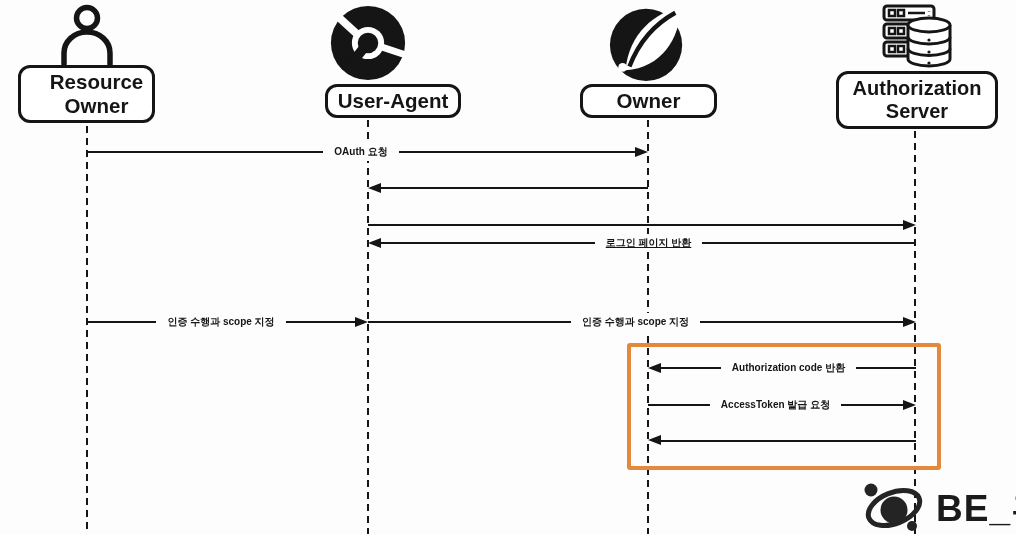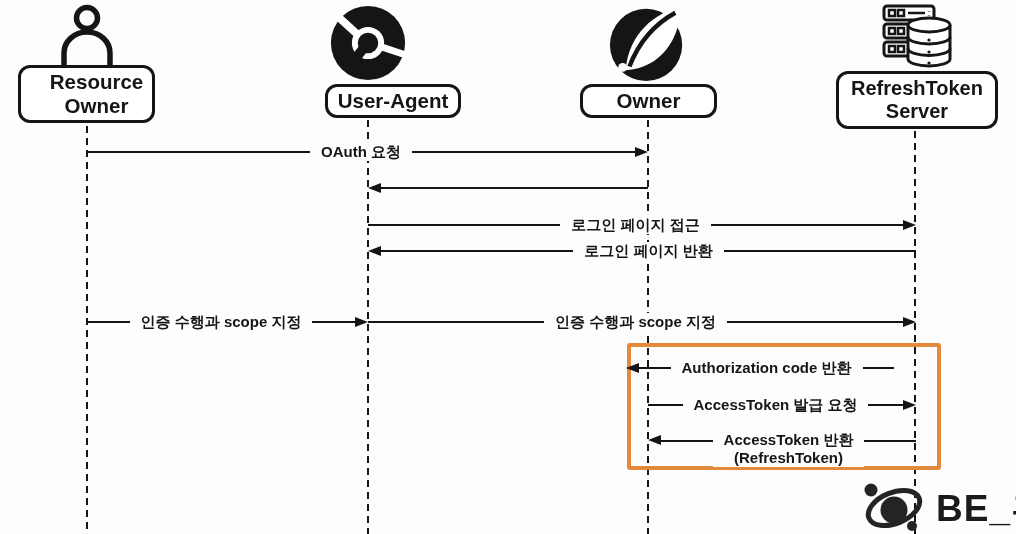"RefreshToken Server" span { text: RefreshToken -> Authorization }
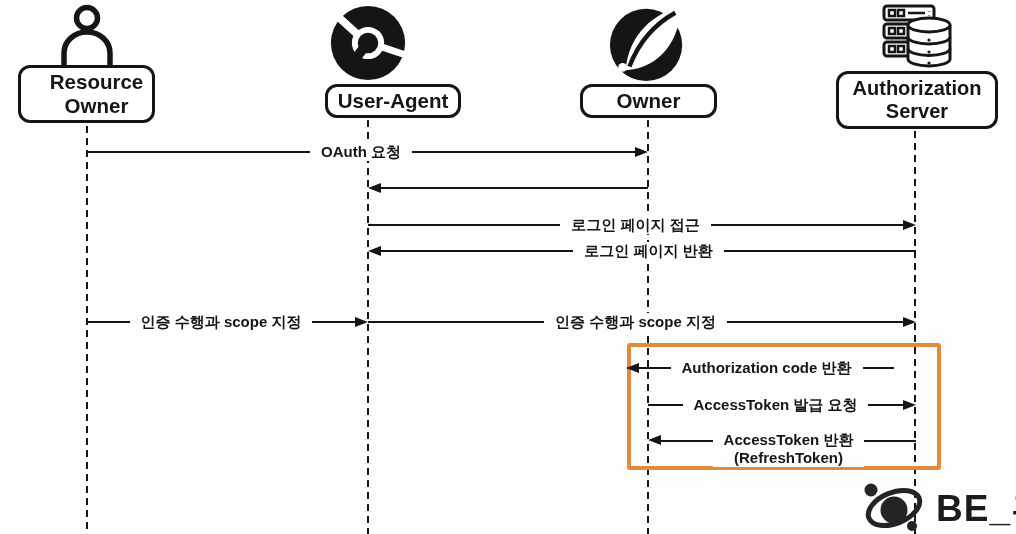"OAuth 요청" .msg .label { font-size: 15px -> 10px }
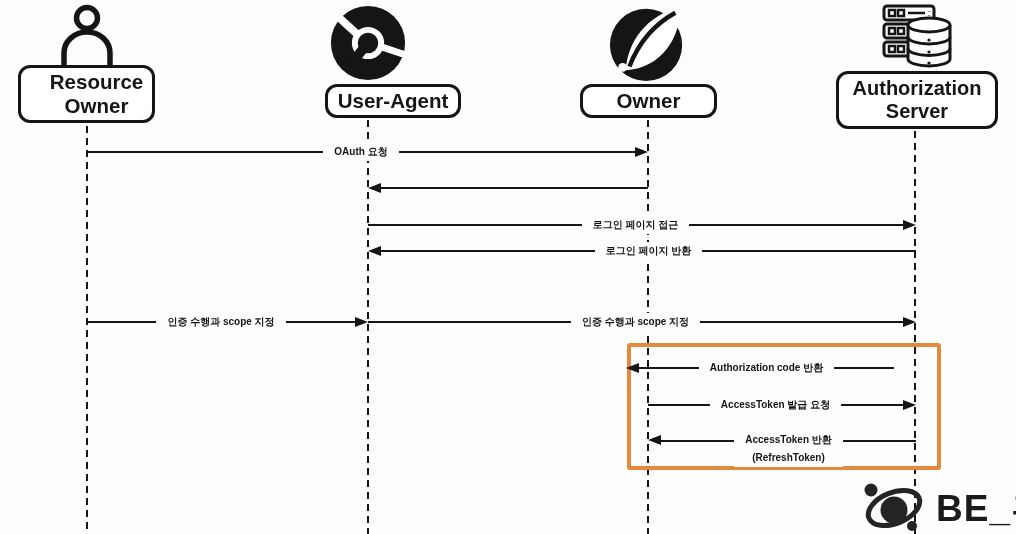"로그인 페이지 접근" span.label { html: <span>로그인 페이지 접근</span> -> none }
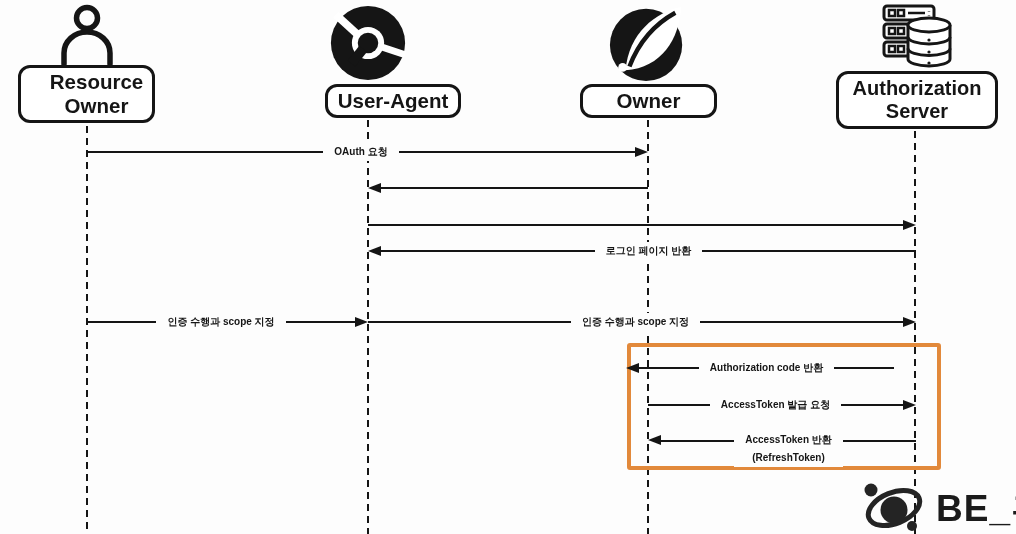"로그인 페이지 반환" div.msg { text-decoration: none -> underline; top: 240px -> 232px }
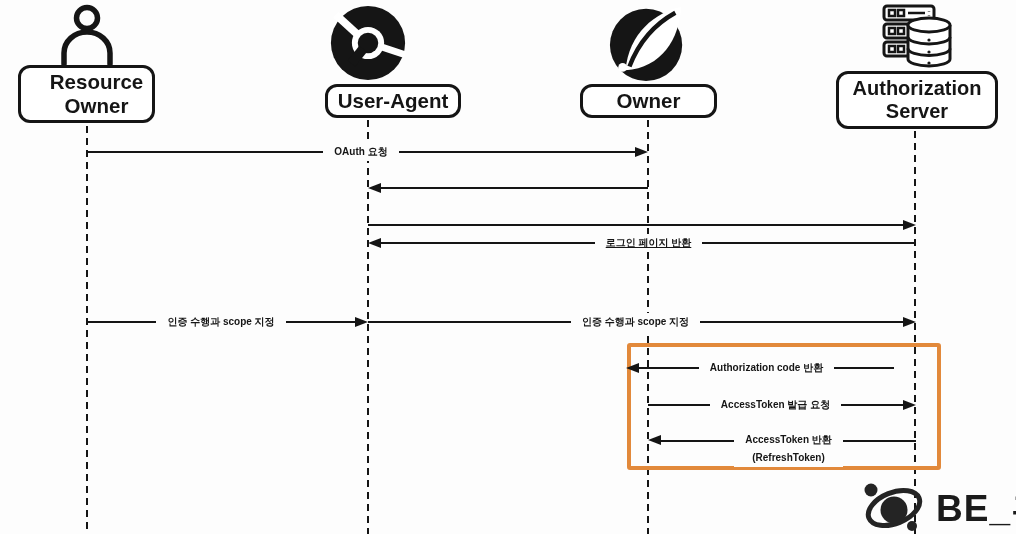"Authorization code 반환" div.msg { left: 626px -> 648px }
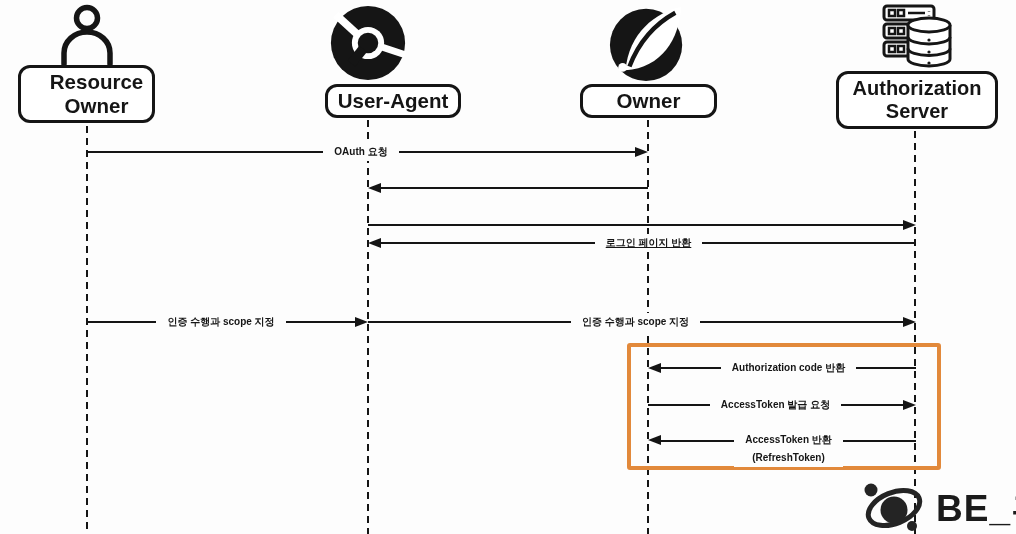"AccessToken 반환" span.label { html: <span><span>AccessToken 반환</span><span>(RefreshToken)</span></span> -> none }
